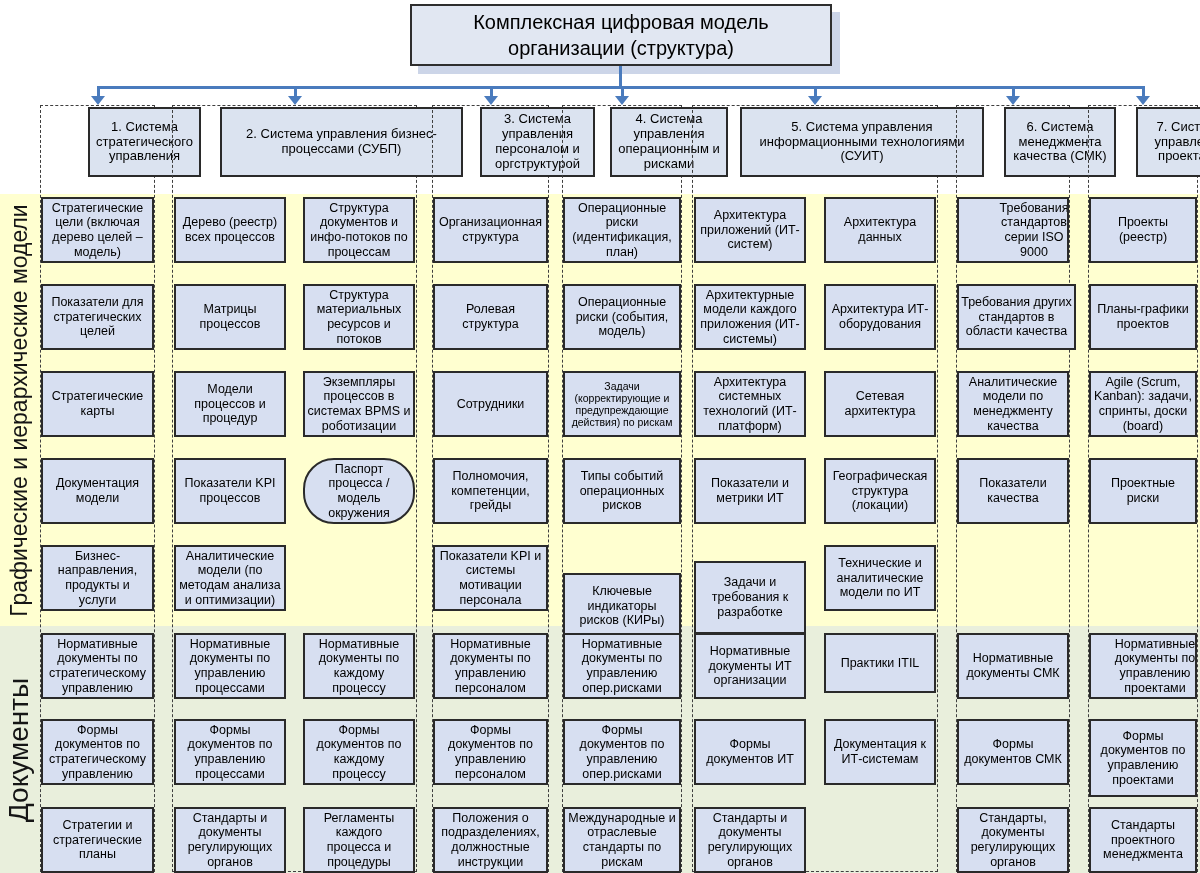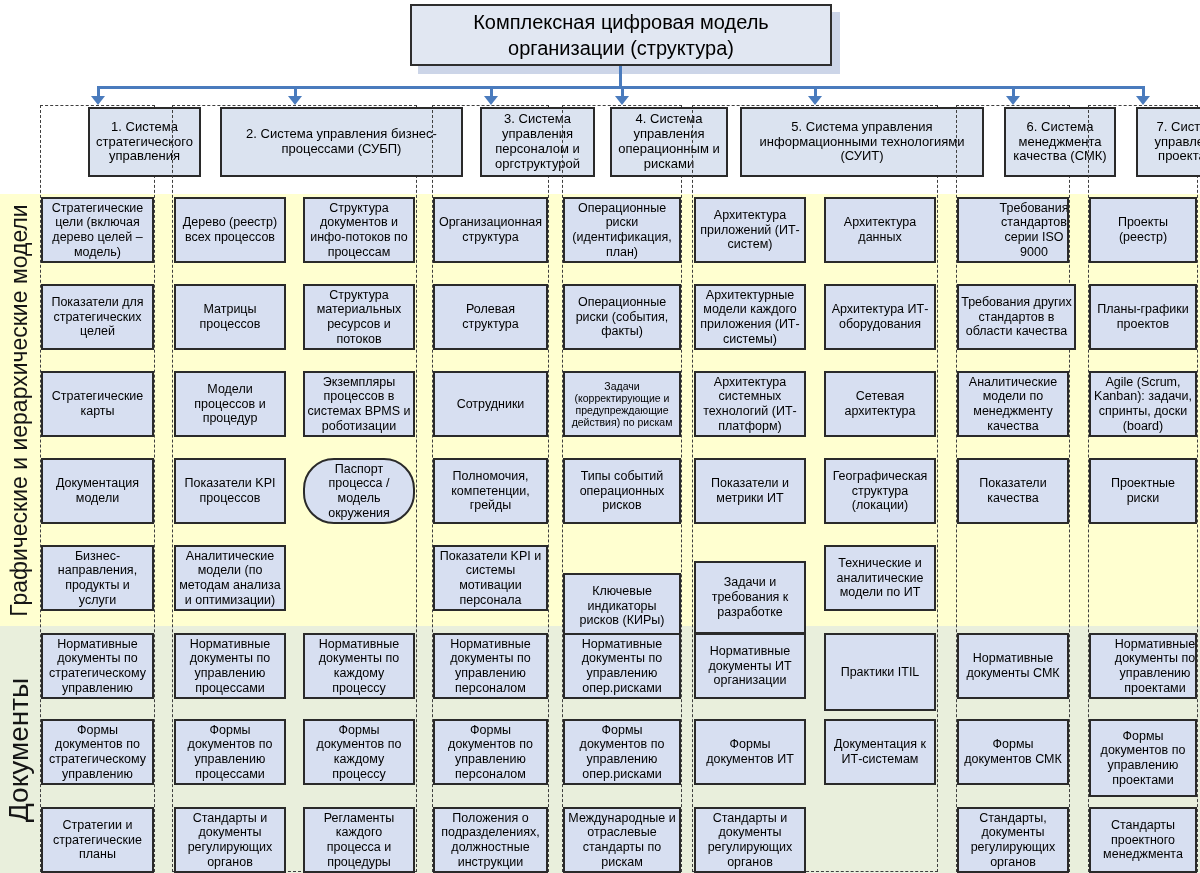"Операционные риски (события, факты)" div.box { text: факты -> модель }
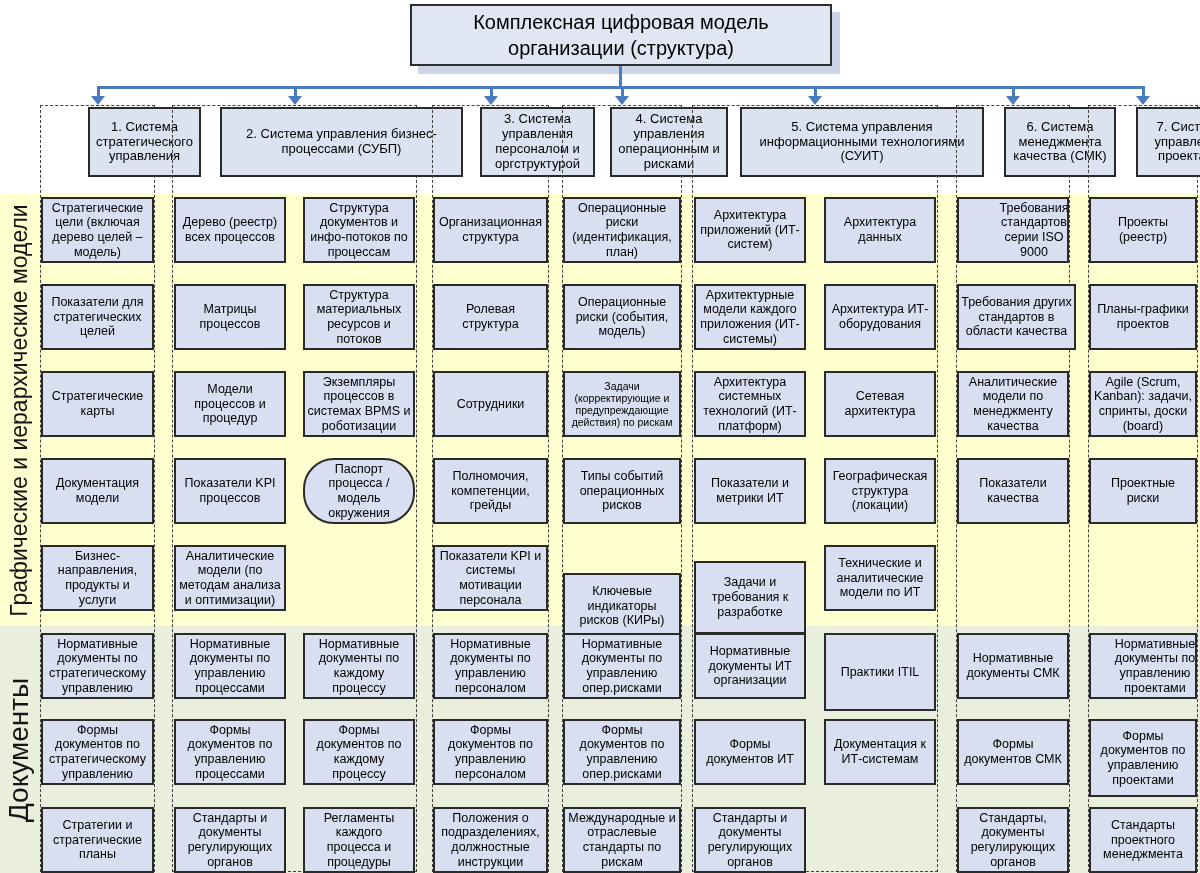"Практики ITIL" div.box { height: 78px -> 60px }
